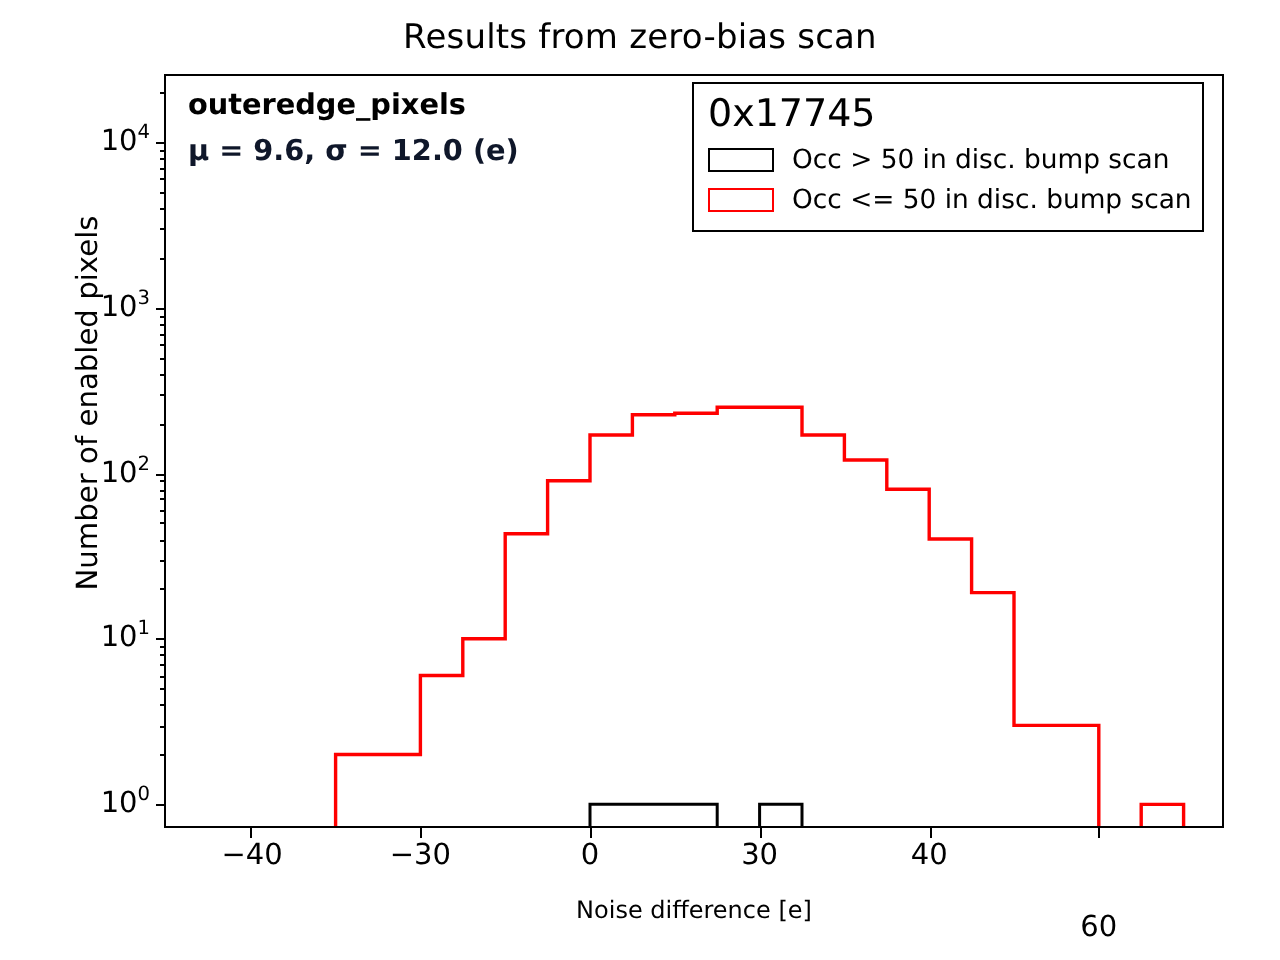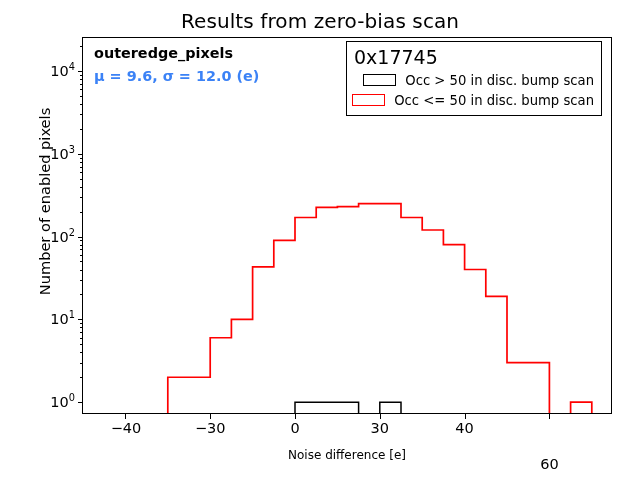"Results from zero-bias scan" #chart-title { font-size: 20px -> 17px }
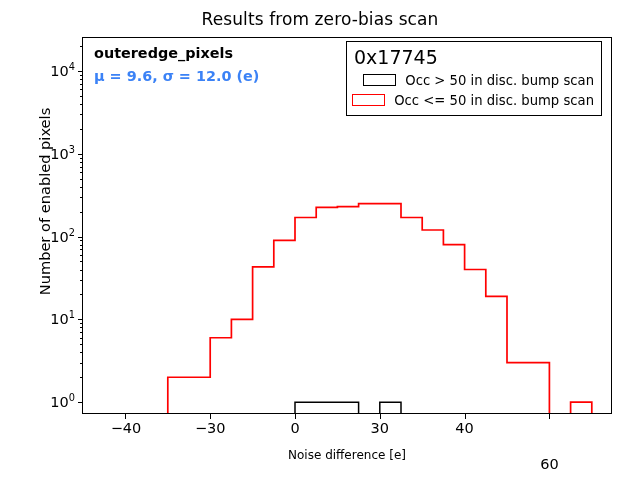"μ = 9.6, σ =" .stat-line.red { color: #3b82f6 -> #0f172a }
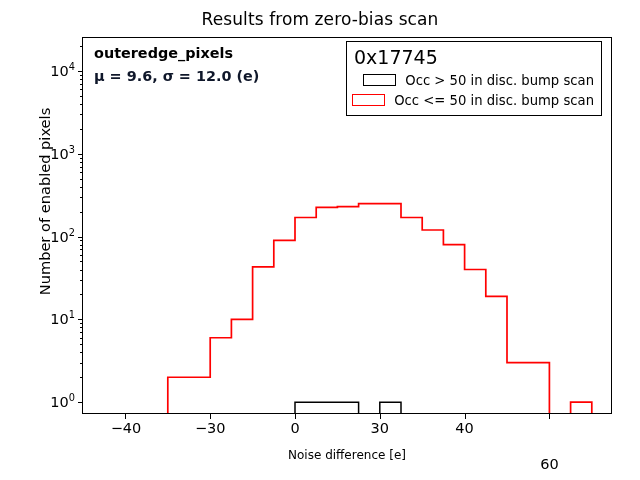"Occ > 50 in disc." .legend-row { justify-content: flex-end -> none }
